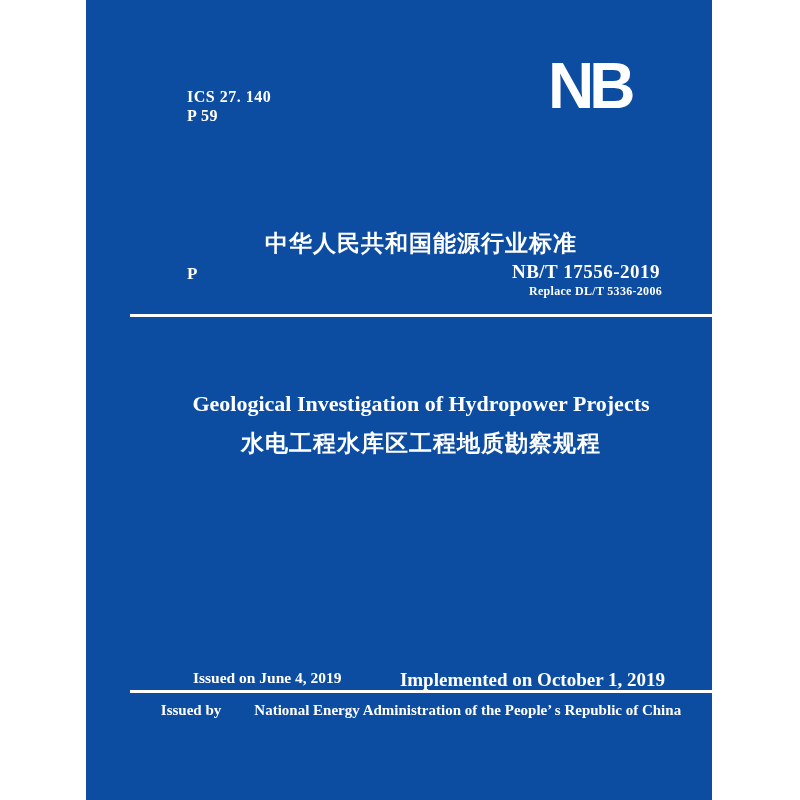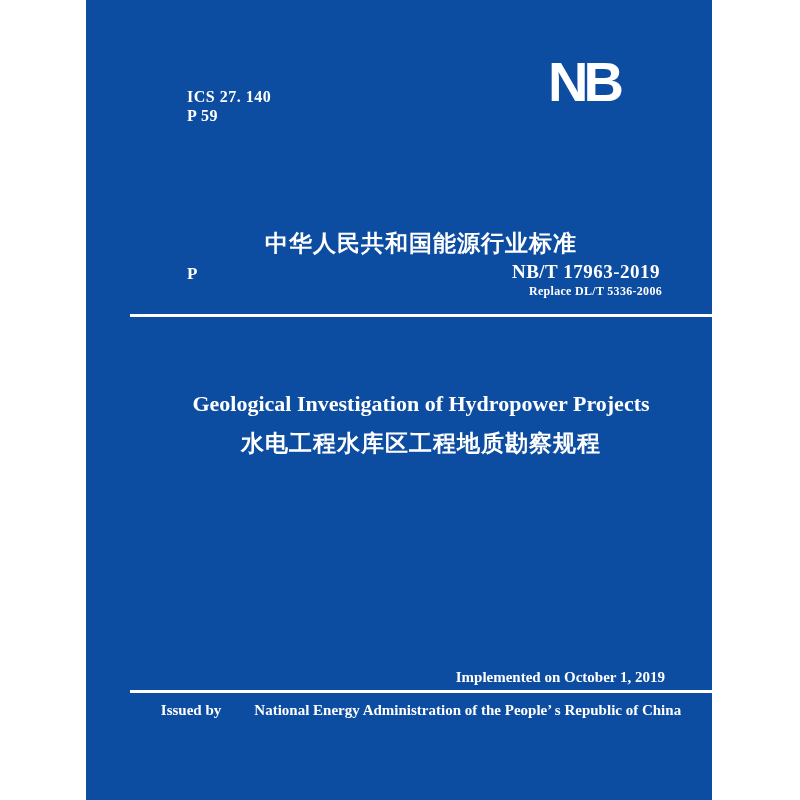"NB" .nb-logo { font-size: 56px -> 64px }
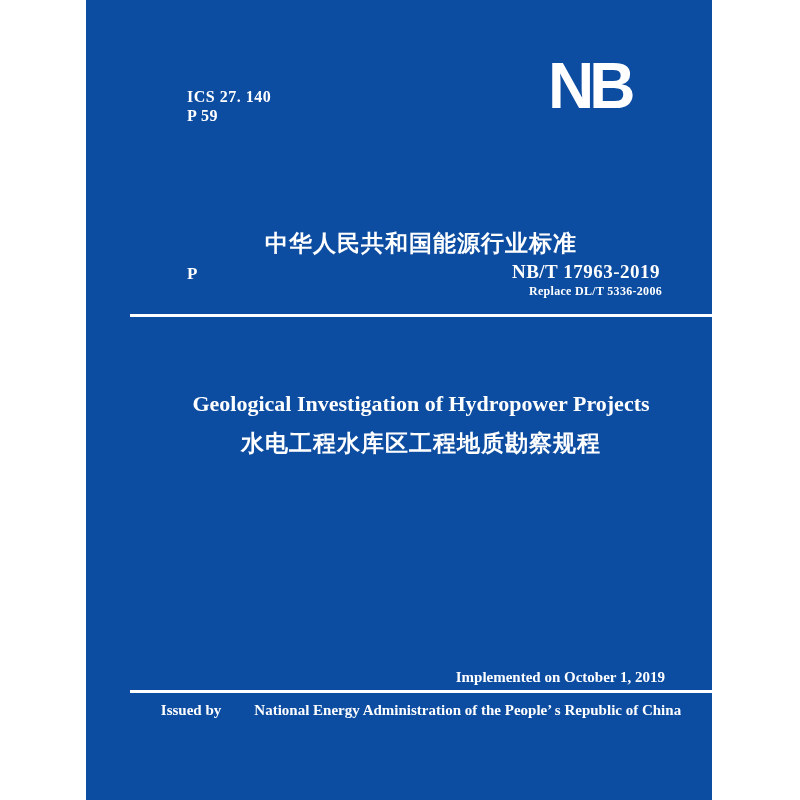"NB/T 17963-2019" div.abs { text: 17963-2019 -> 17556-2019 }
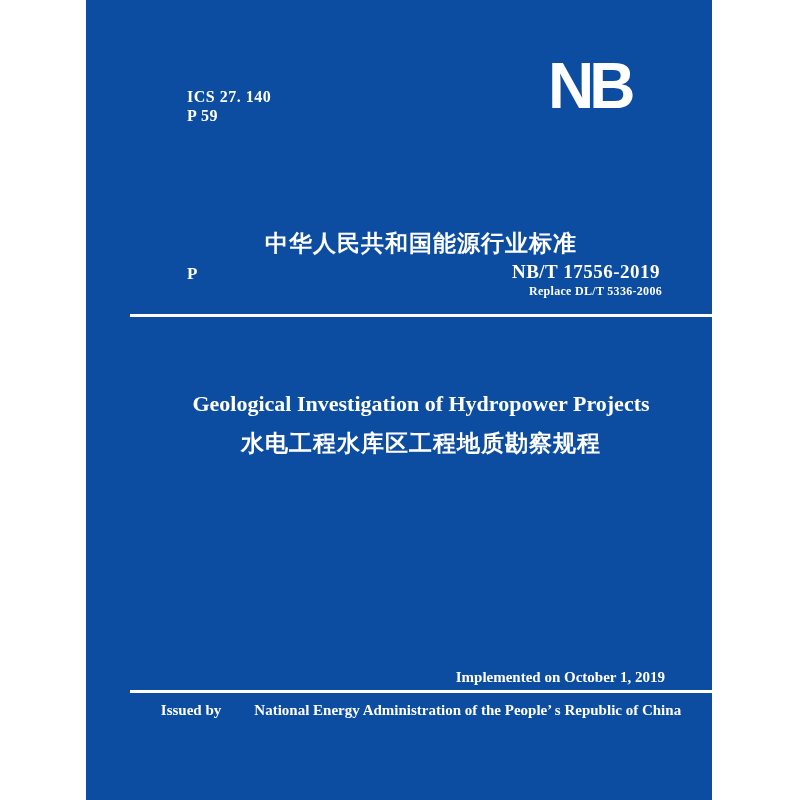"Issued on June 4, 2019" div.abs { html: none -> <div>Issued on June 4, 2019</div> }
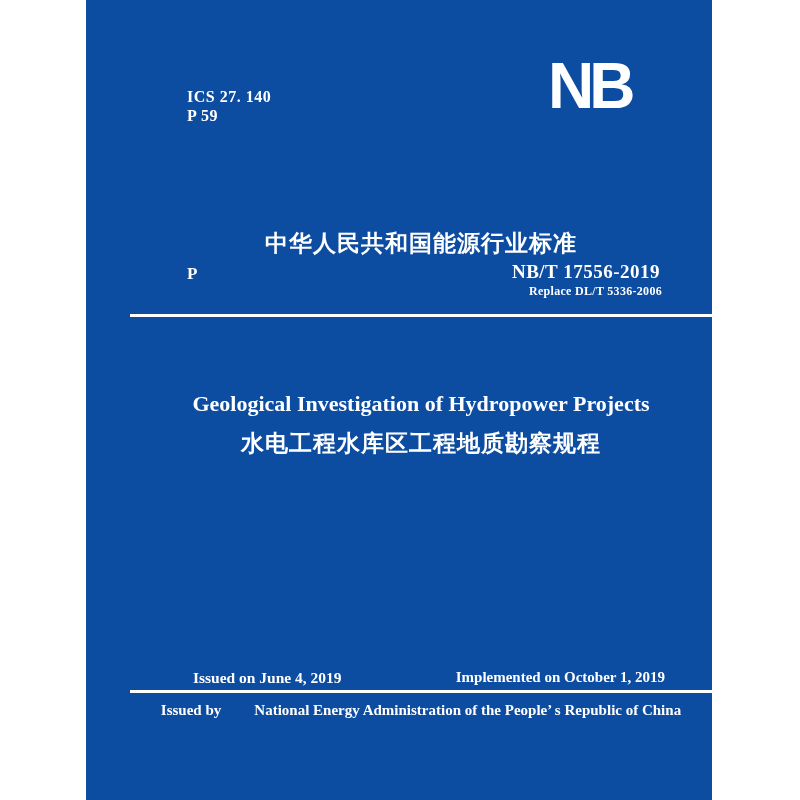"Implemented on October 1, 2019" .implemented-on { font-size: 15px -> 19px }
